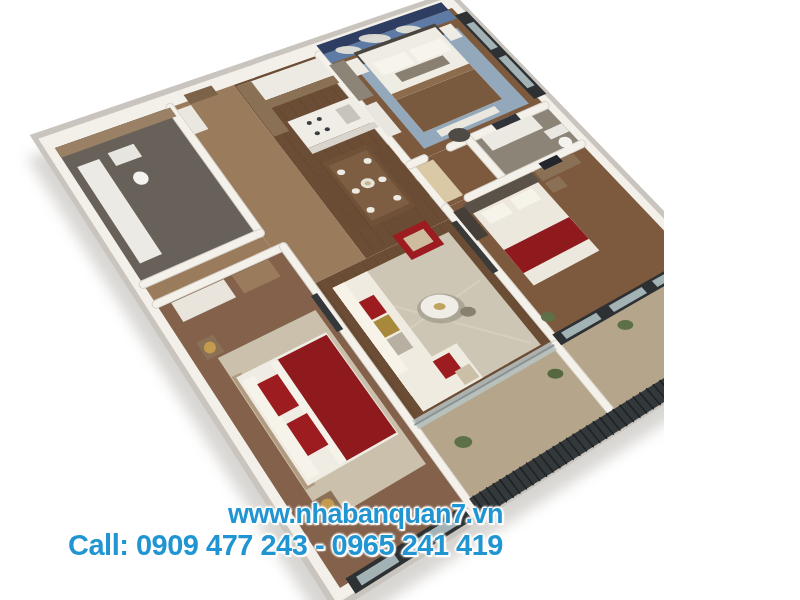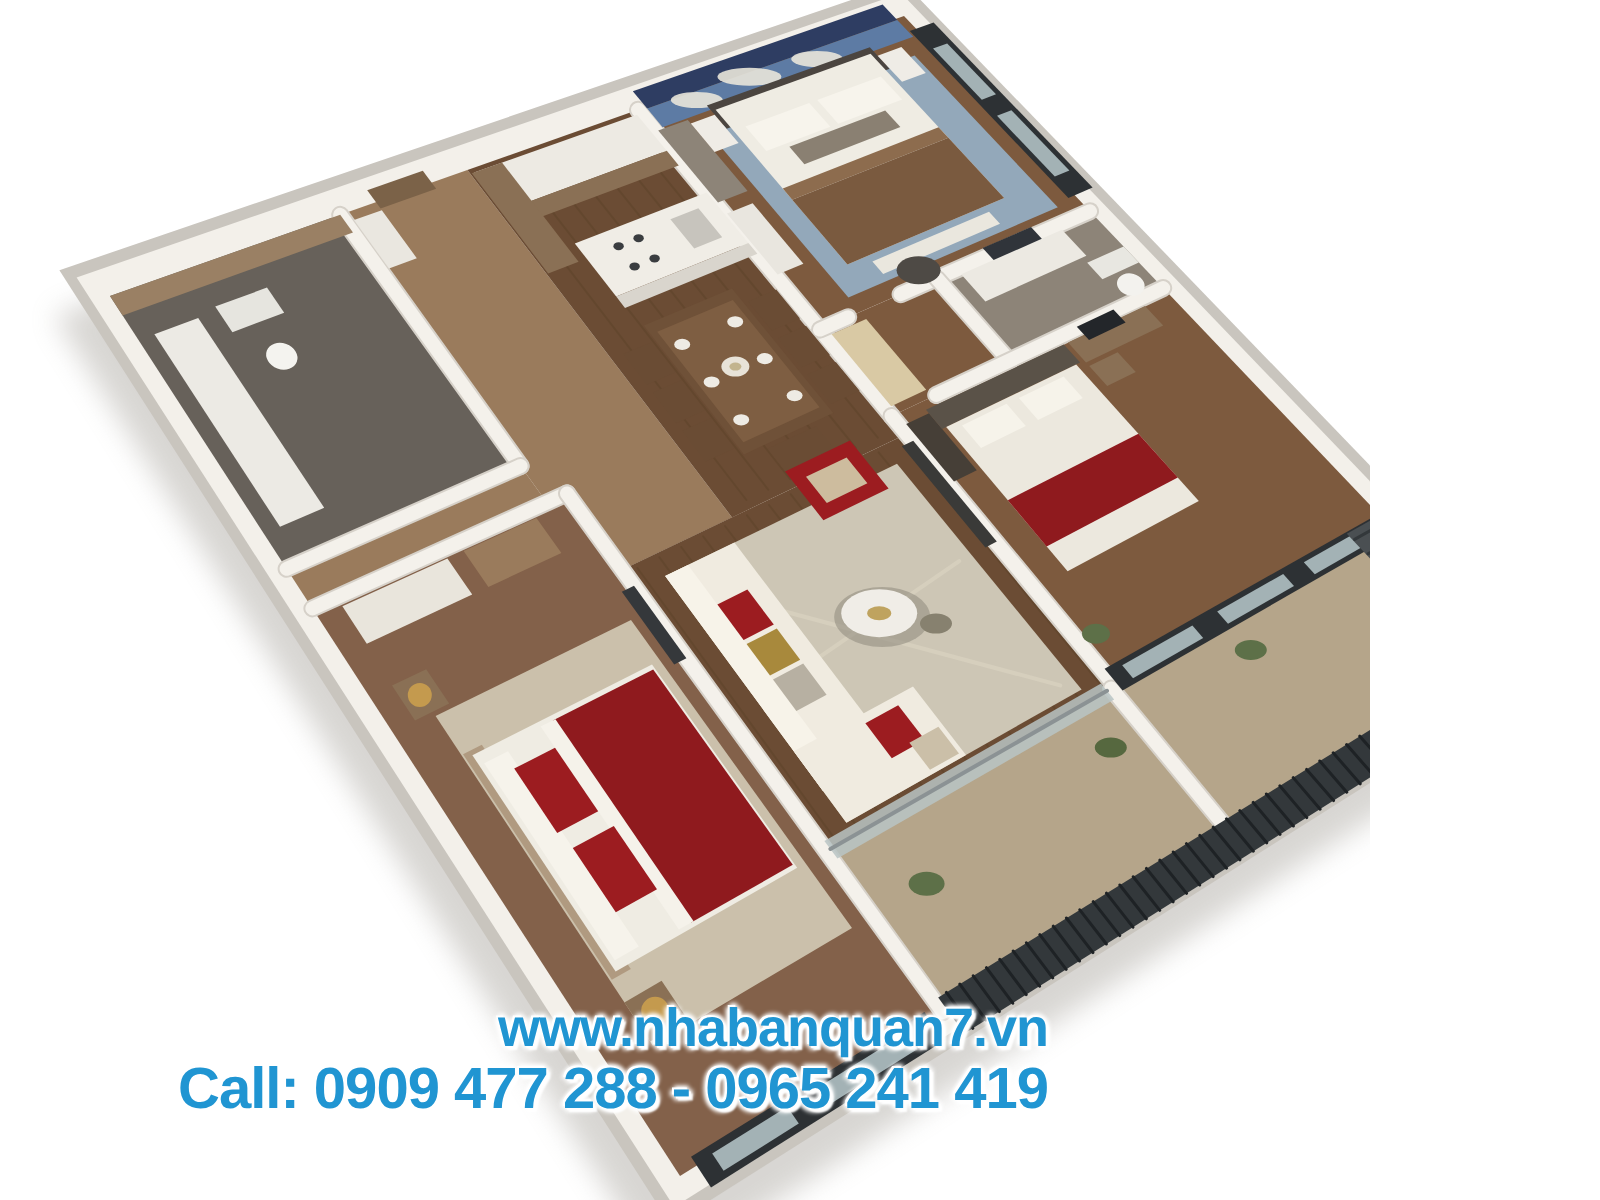"www.nhabanquan7.vn" .canvas { padding-left: 21px -> none }
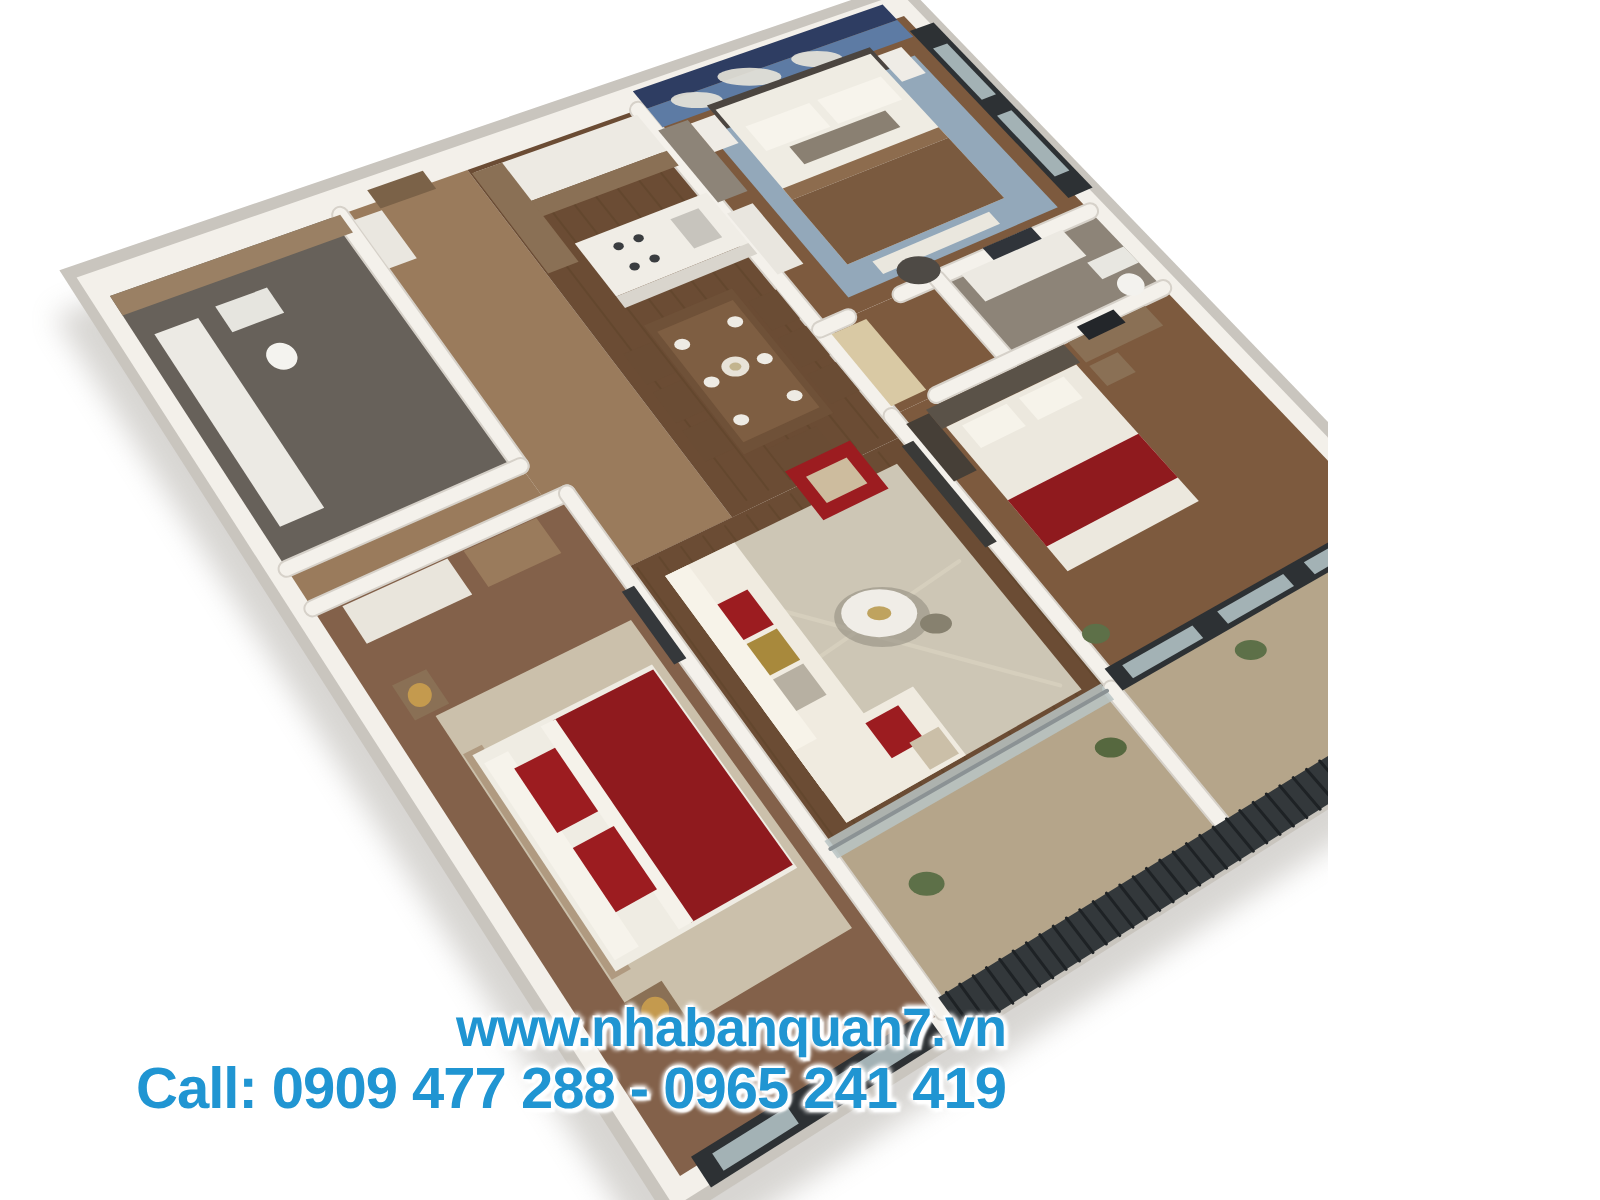"Call: 0909 477 288 -" div.wm-phone { text: 0909 477 288 -> 0909 477 243 }
